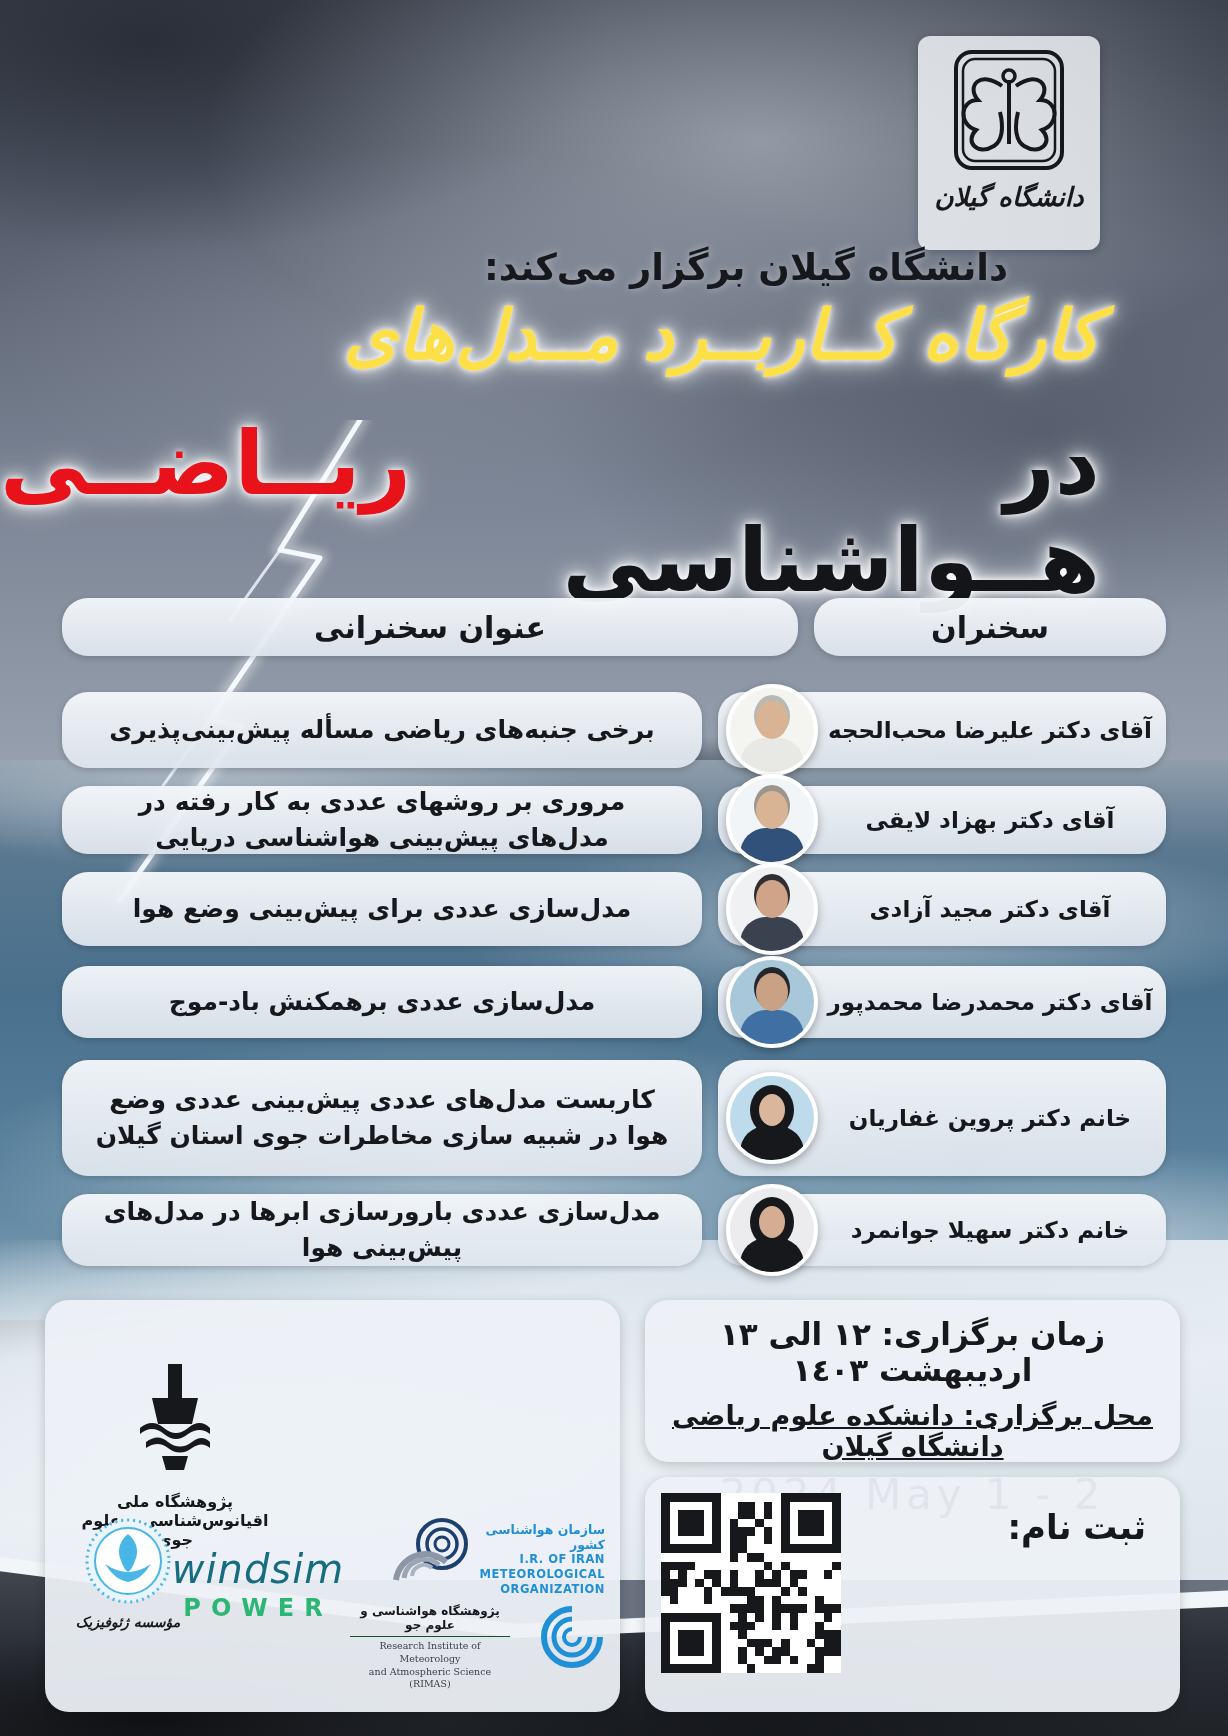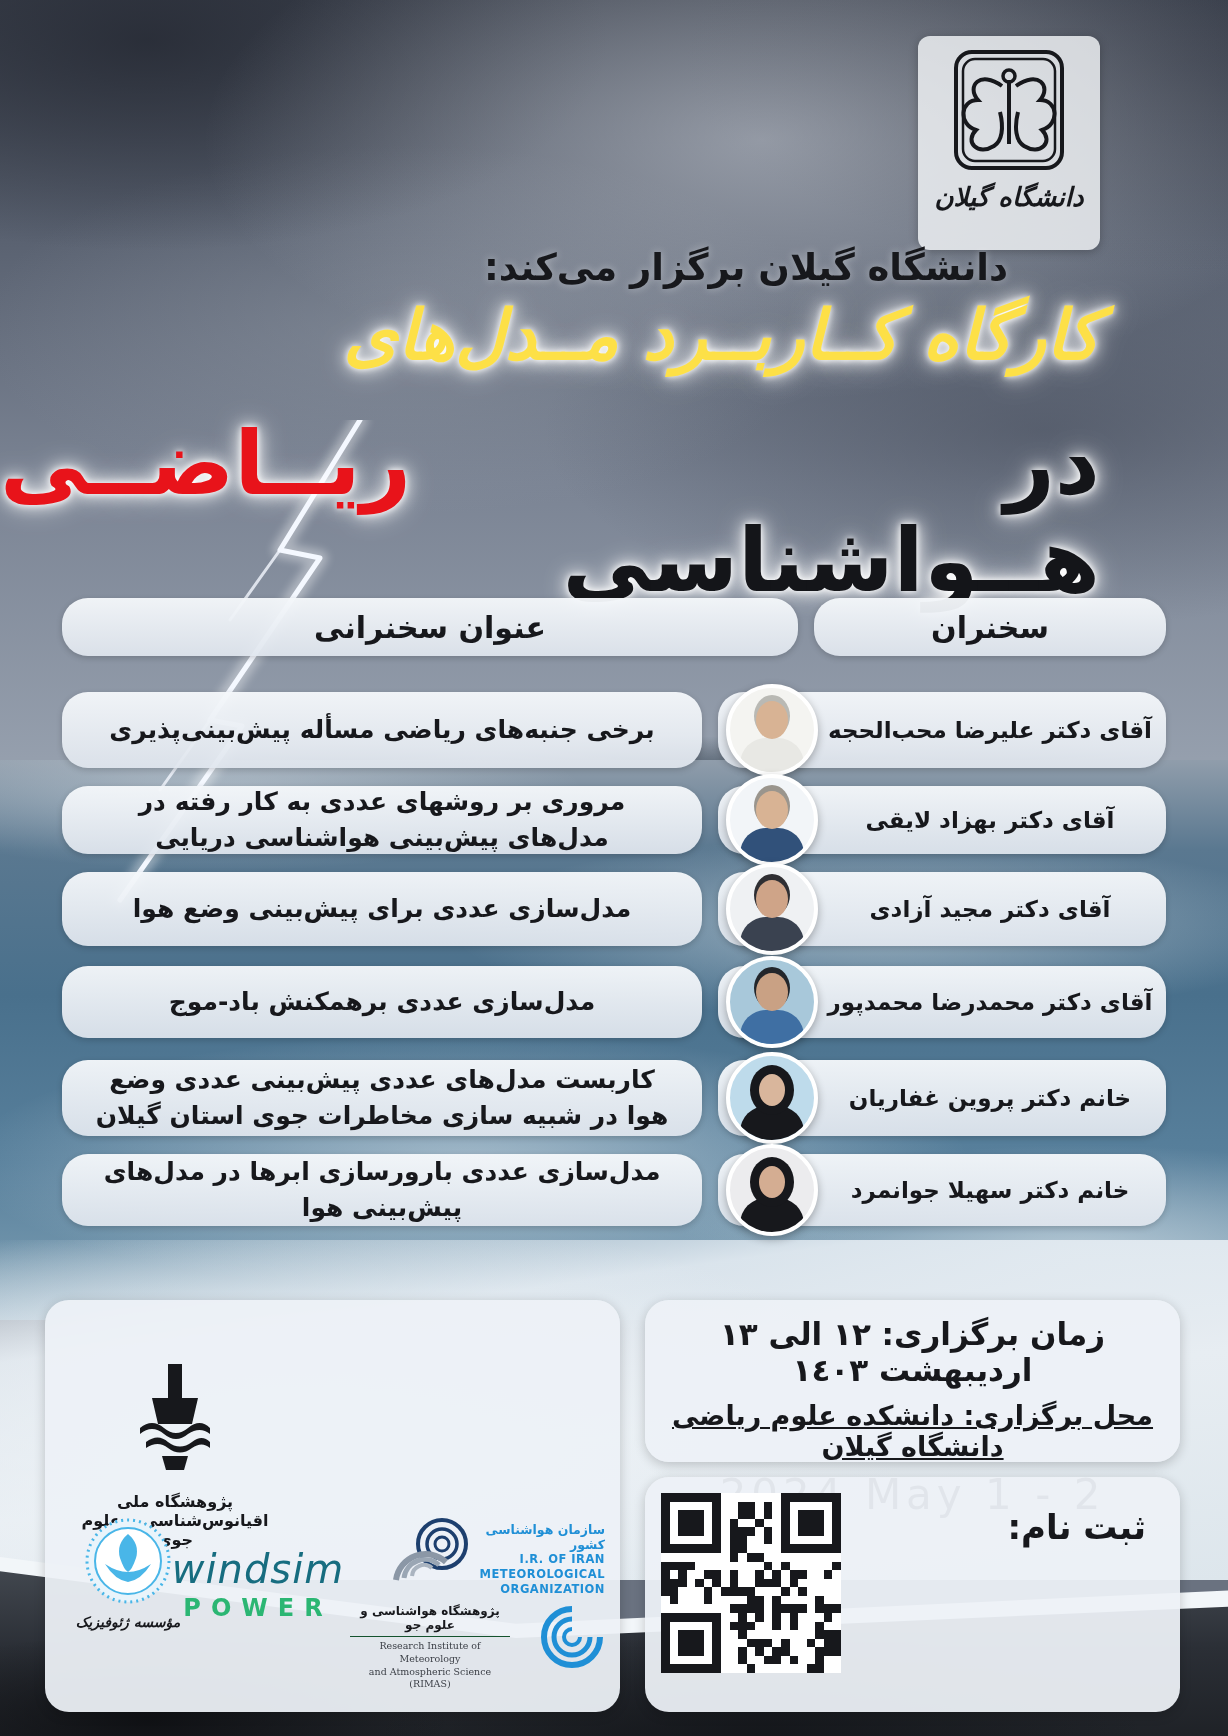"خانم دکتر پروین غفاریان" .r5 { height: 76px -> 116px }
